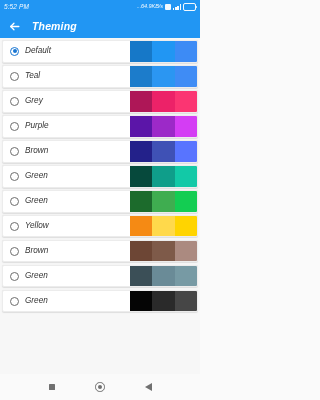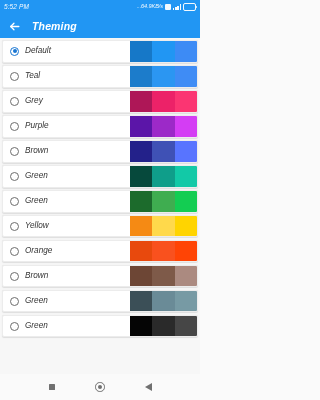"Orange" div.theme-row { html: <div> <div></div> <div>Orange</div> <div> <span></span> <span></span> <span></span> </div> </div> -> none }
